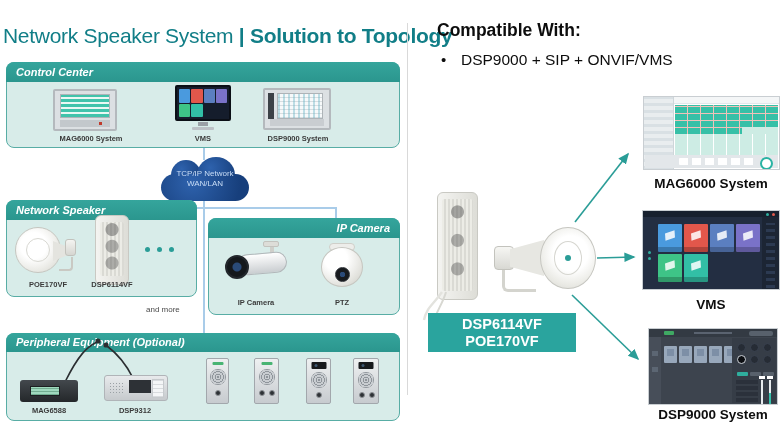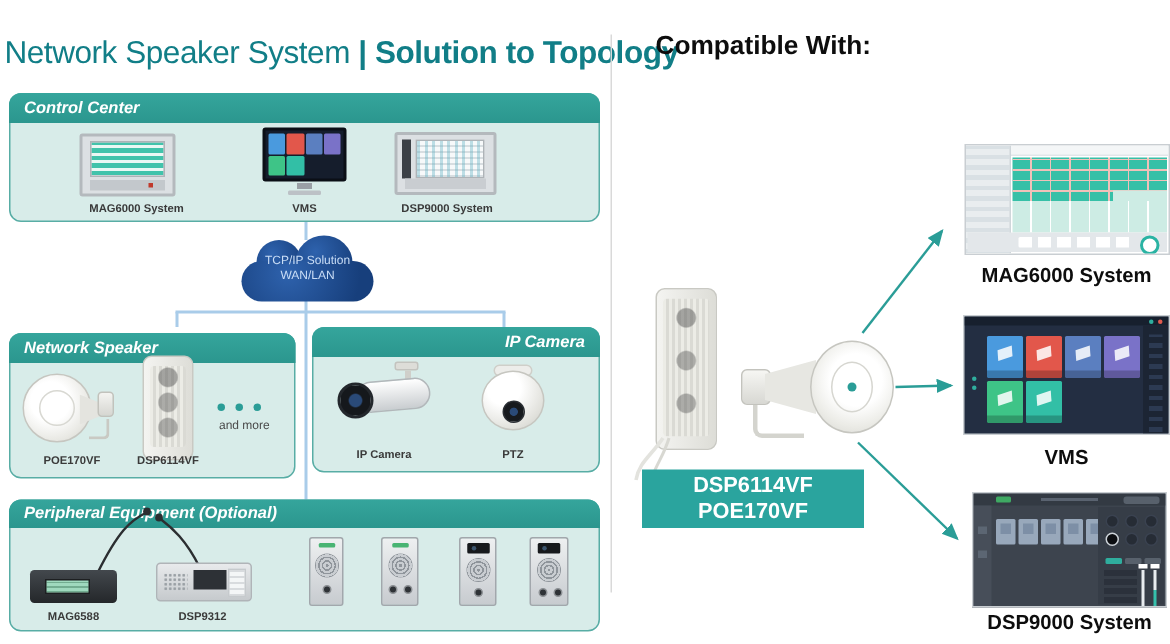"DSP9000 + SIP + ONVIF/VMS" li { html: none -> <li>DSP9000 + SIP + ONVIF/VMS</li> }
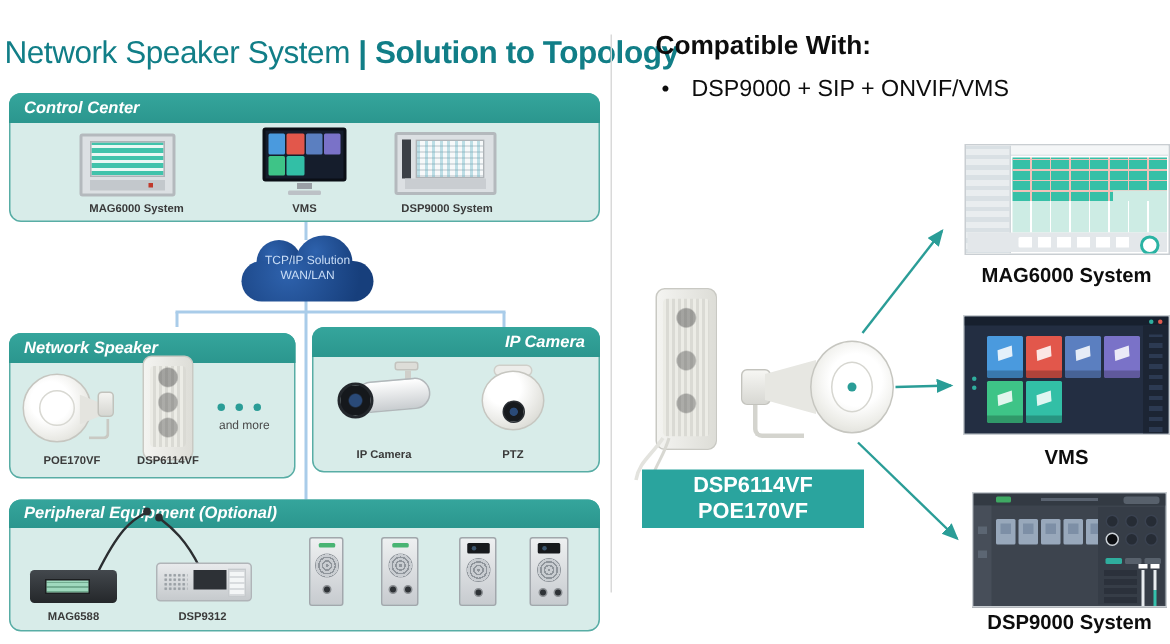"TCP/IP Solution" div { text: Solution -> Network }
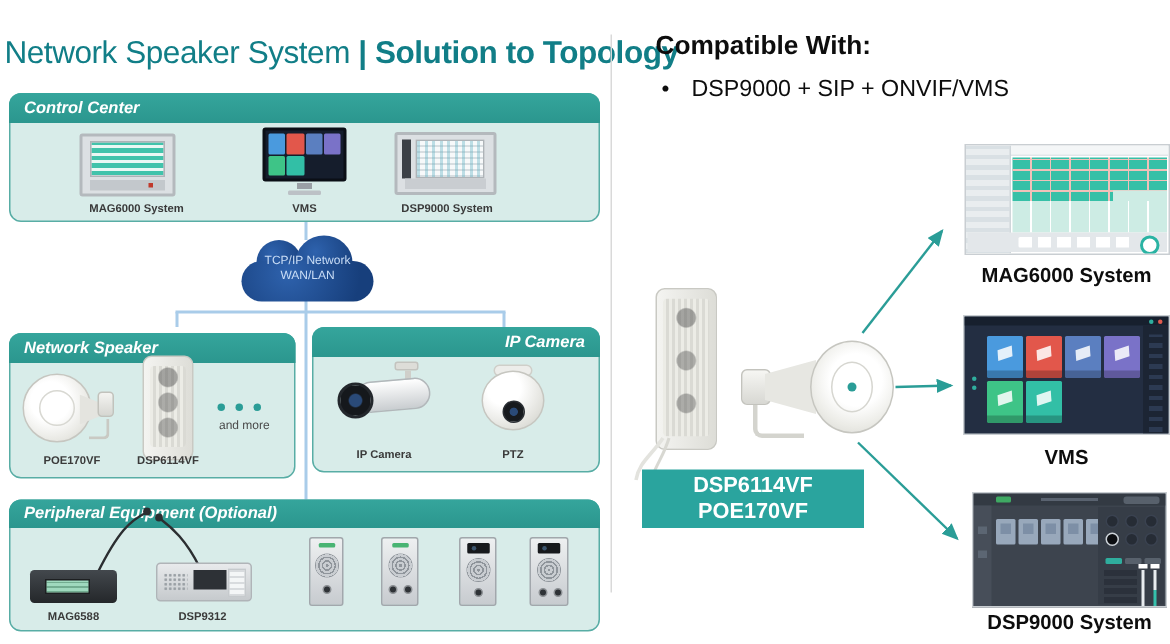"Network Speaker" .p-ns { top: 222px -> 200px }
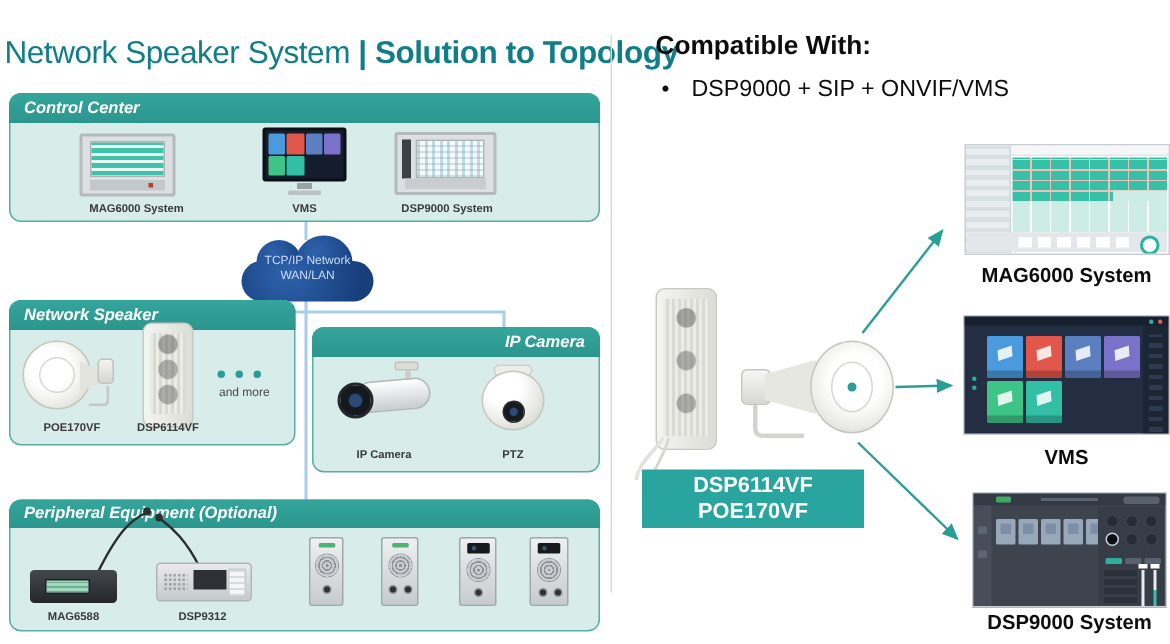"and more" .and-more { margin-top: none -> 48px }
